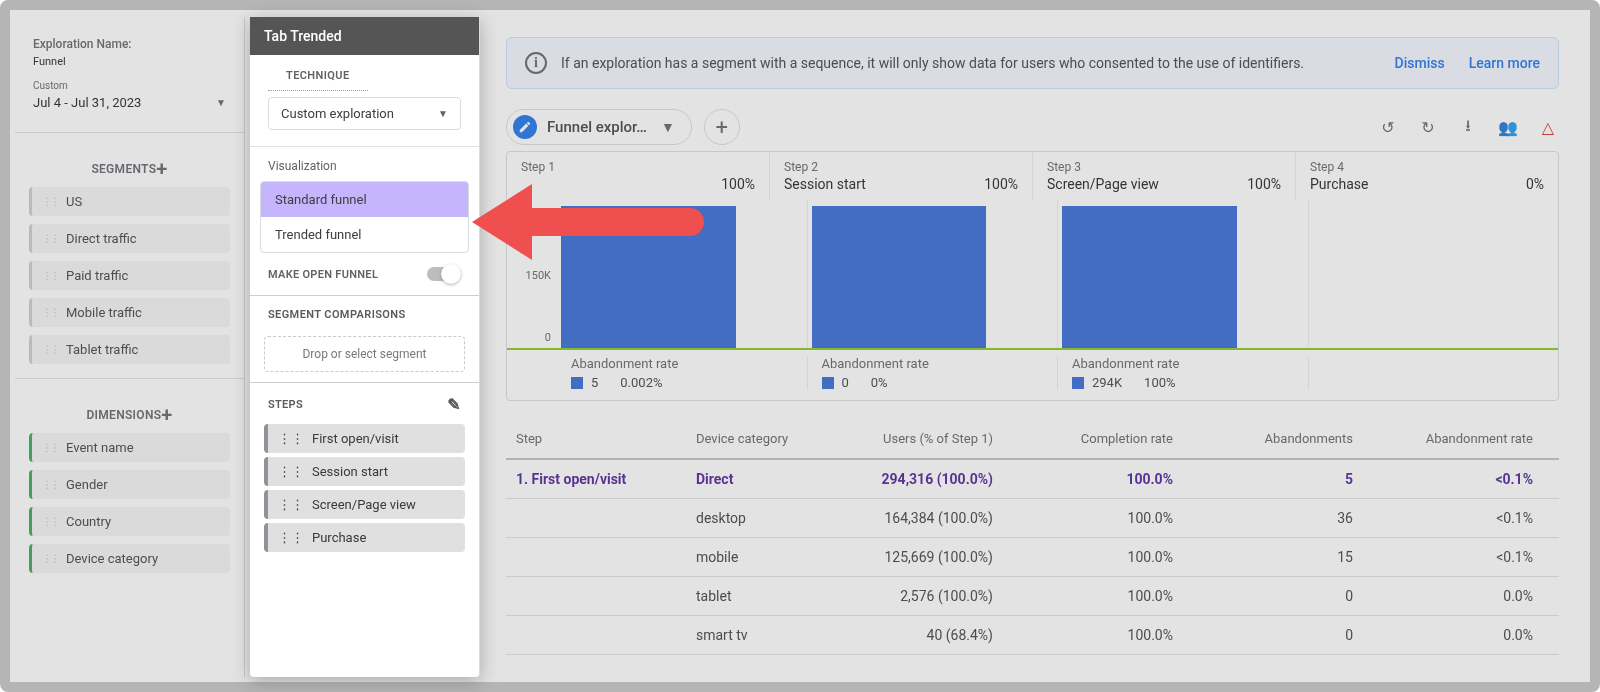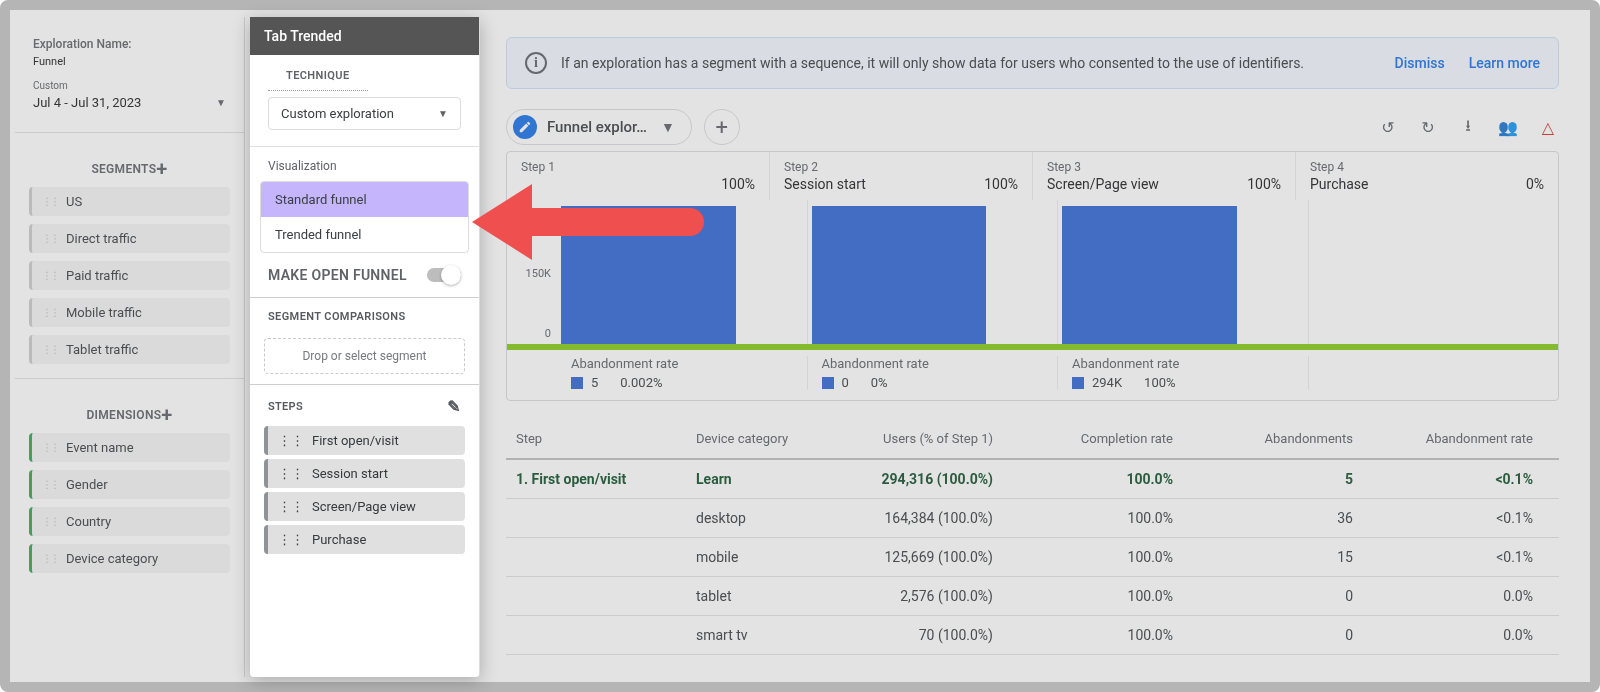"MAKE OPEN FUNNEL" .toggle-row { font-size: 14px -> 11px }
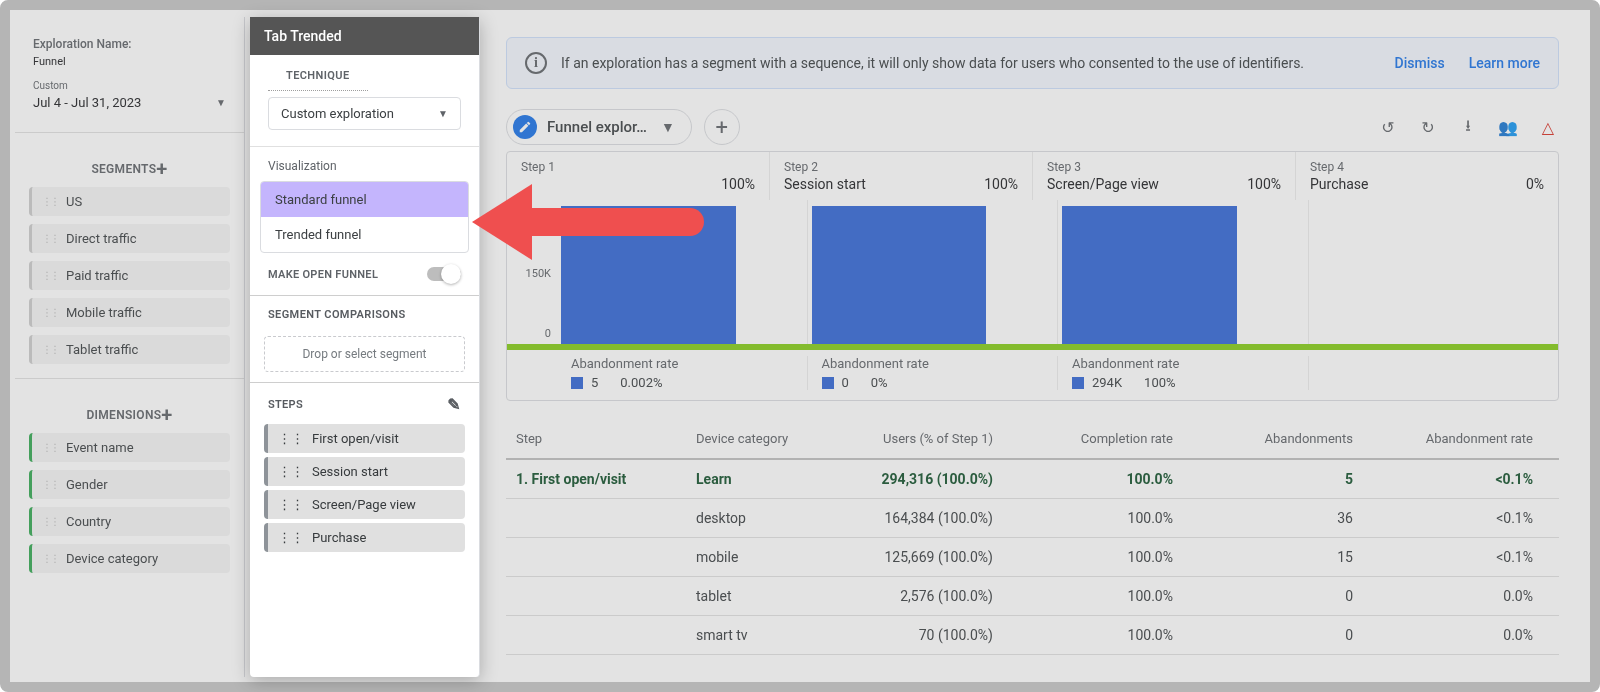"150K" .chart-body { border-bottom: 6px solid #84cc16 -> 2px solid #84cc16 }
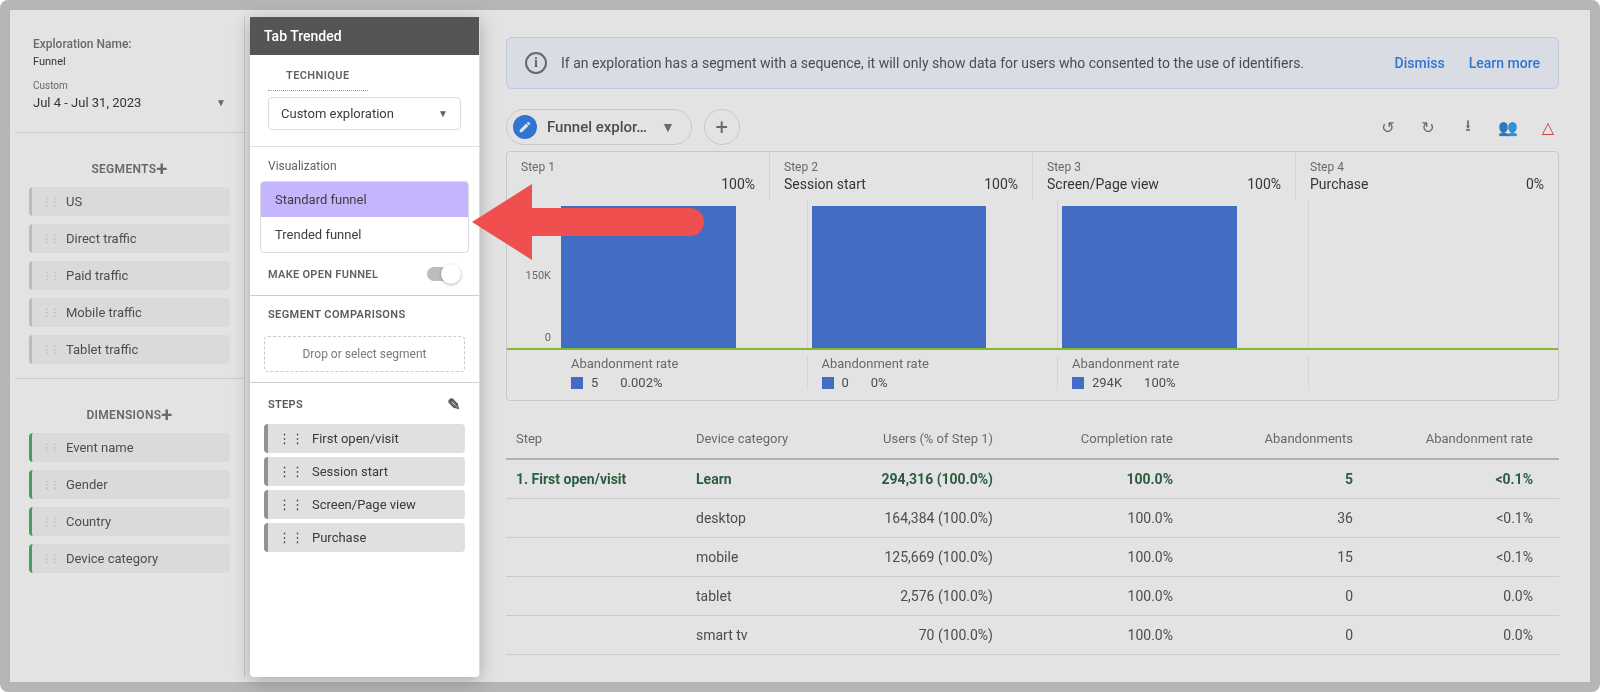"1. First open/visit" .tbl .bold { color: #14532d -> #4c1d95 }
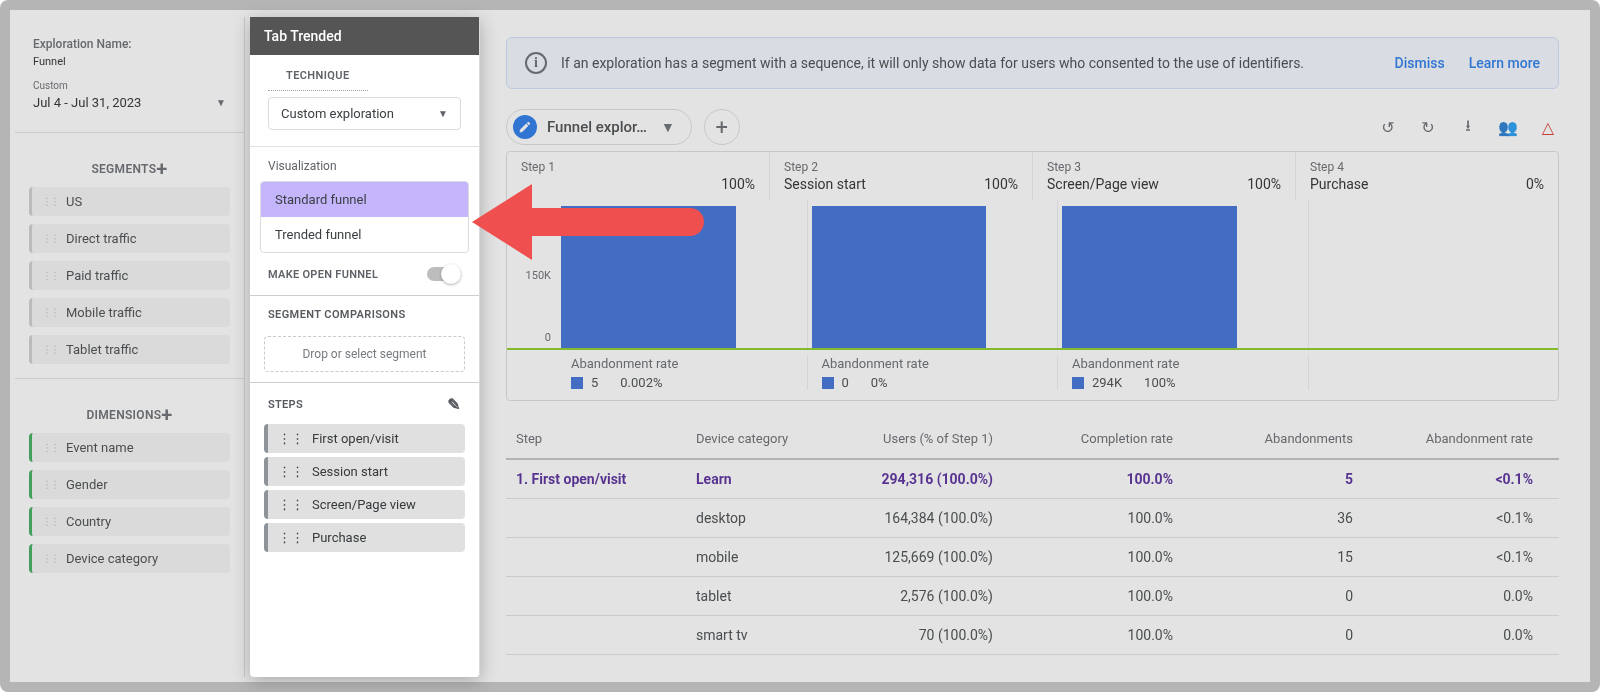"Learn" div { text: Learn -> Direct }
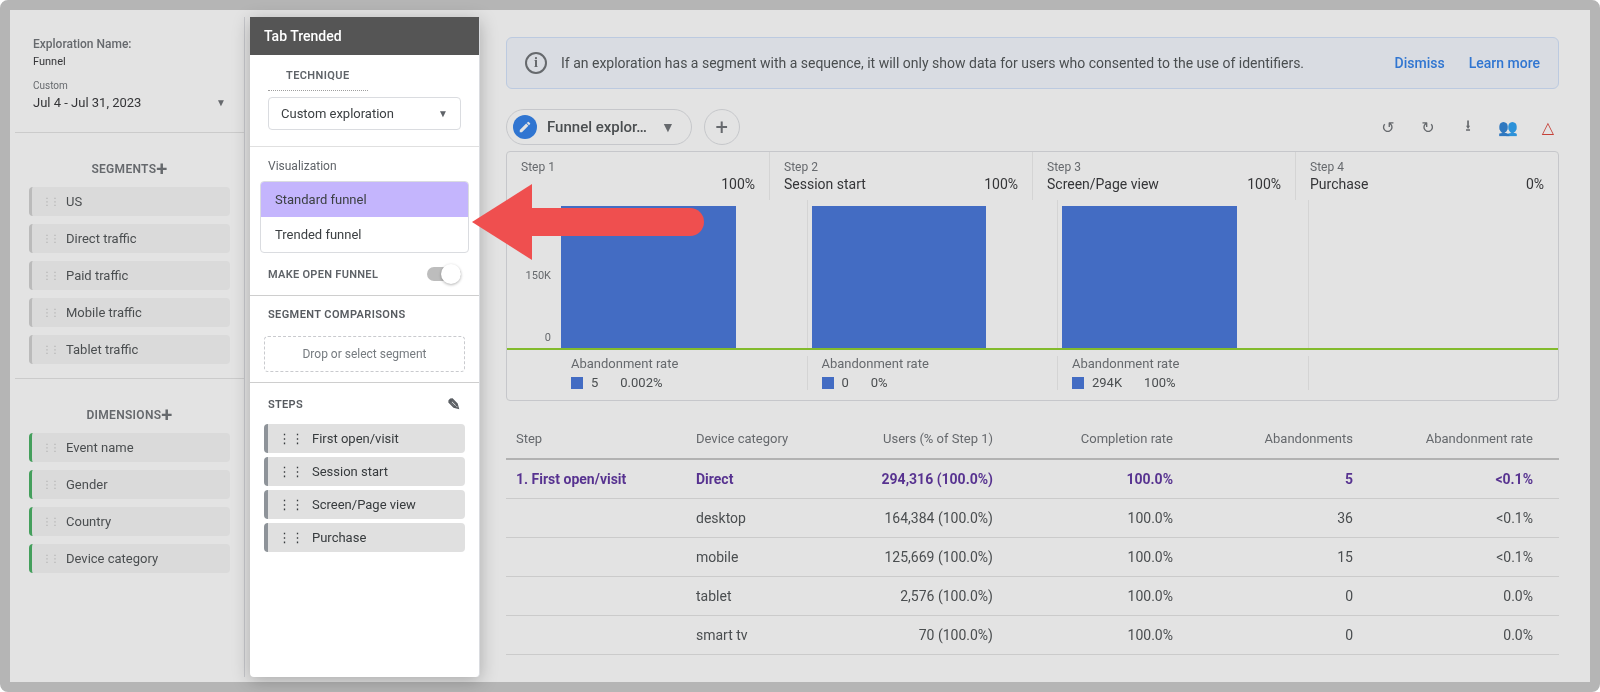"70 (100.0%)" div.r { text: 70 (100.0% -> 40 (68.4% }
